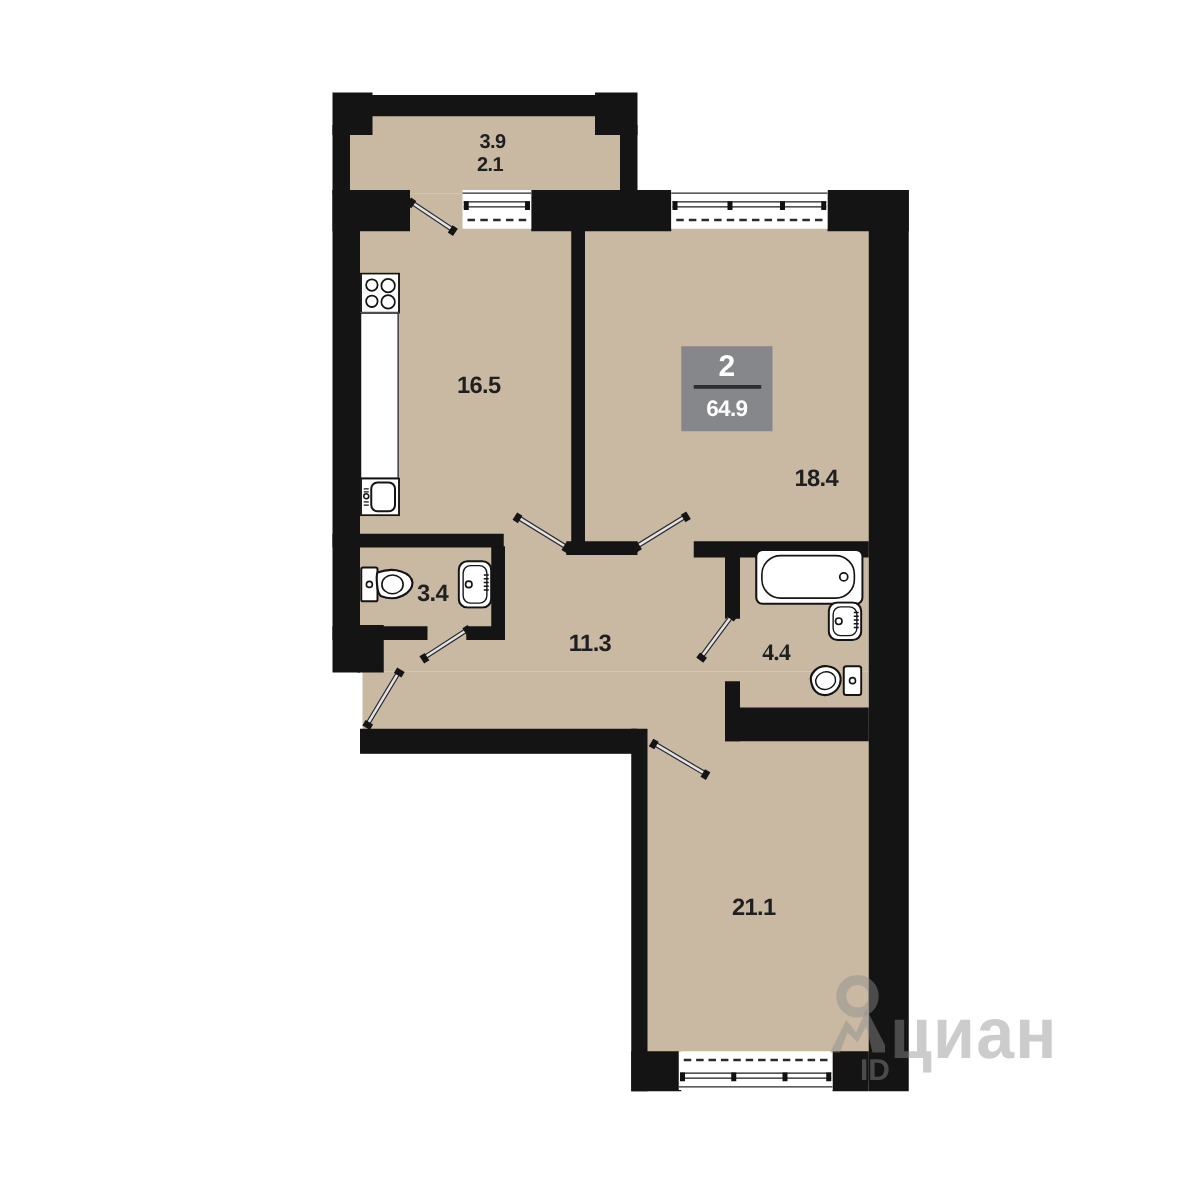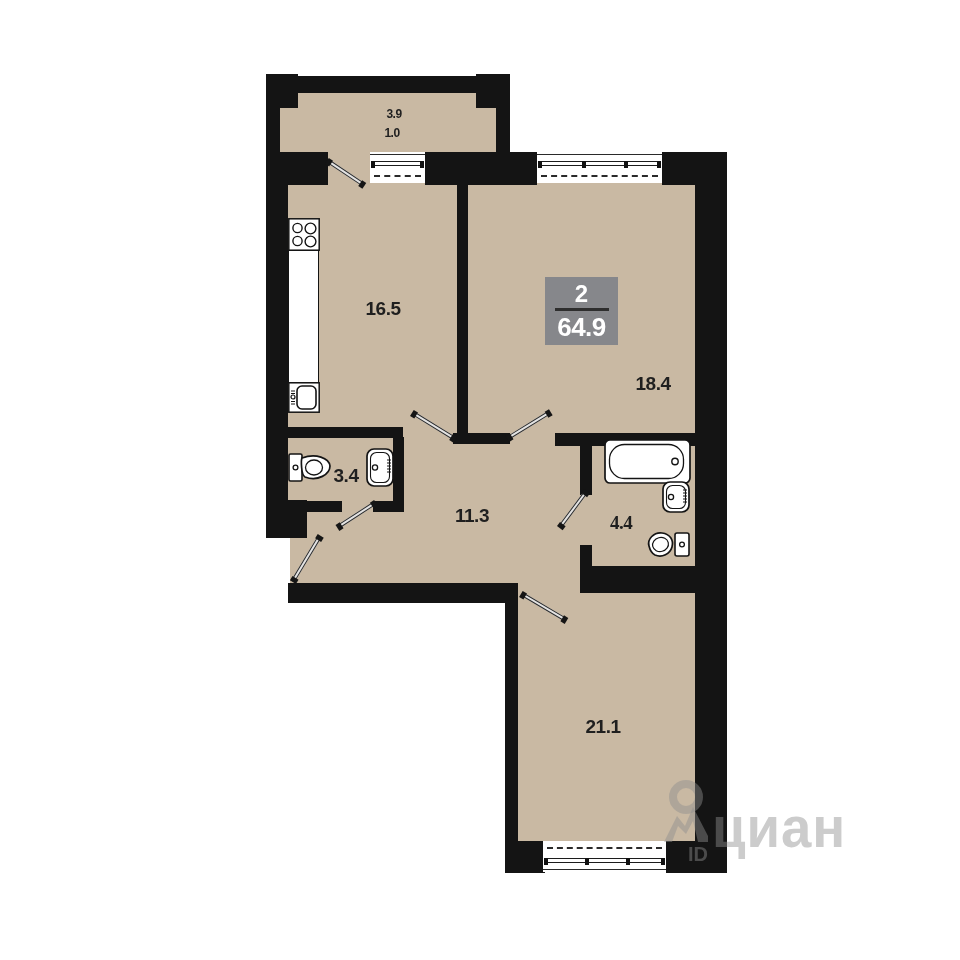"3.9" .area-label.small { font-size: 12px -> 16px }
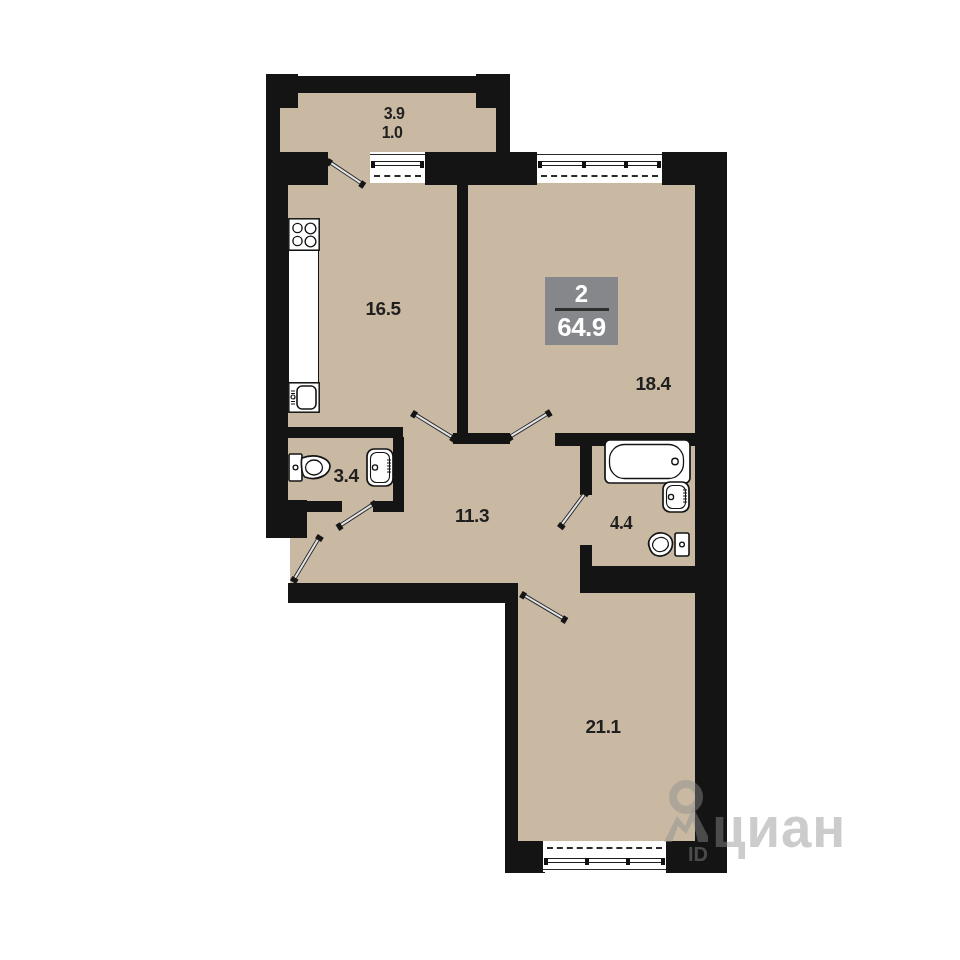"1.0" div.area-label { text: 1.0 -> 2.1 }
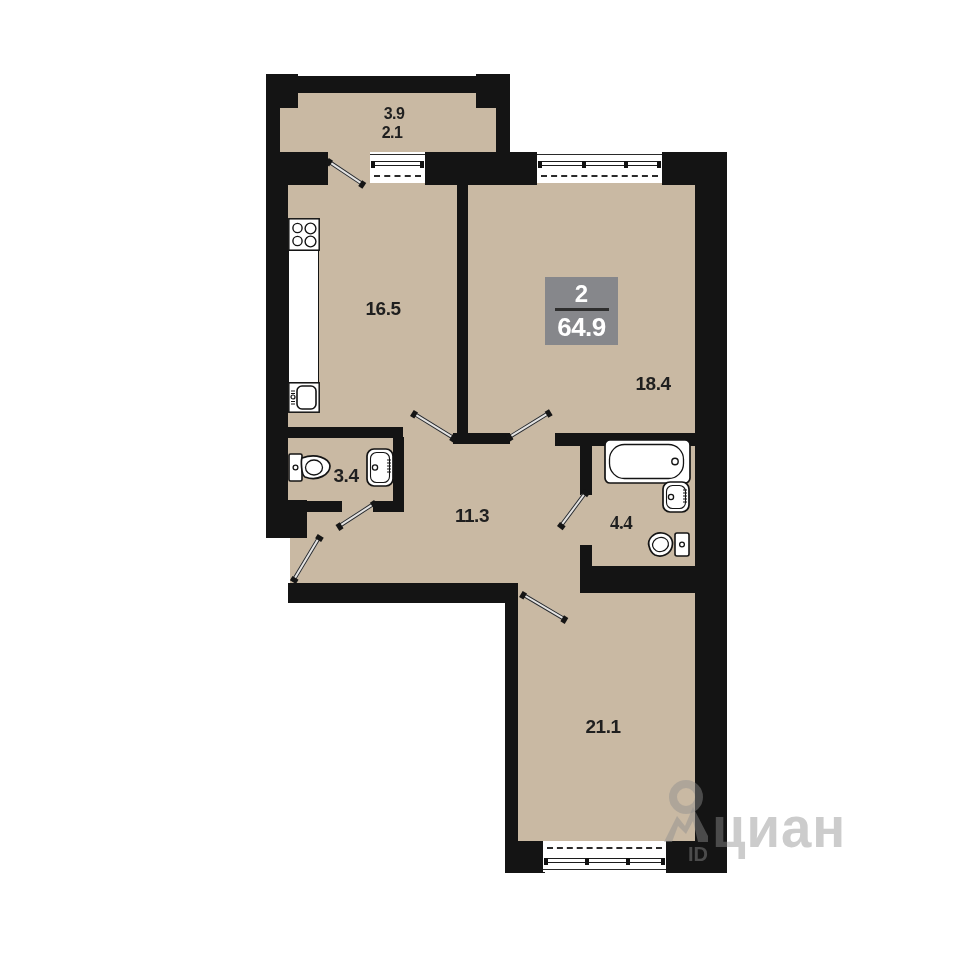"64.9" .badge .total { font-size: 26px -> 18px }
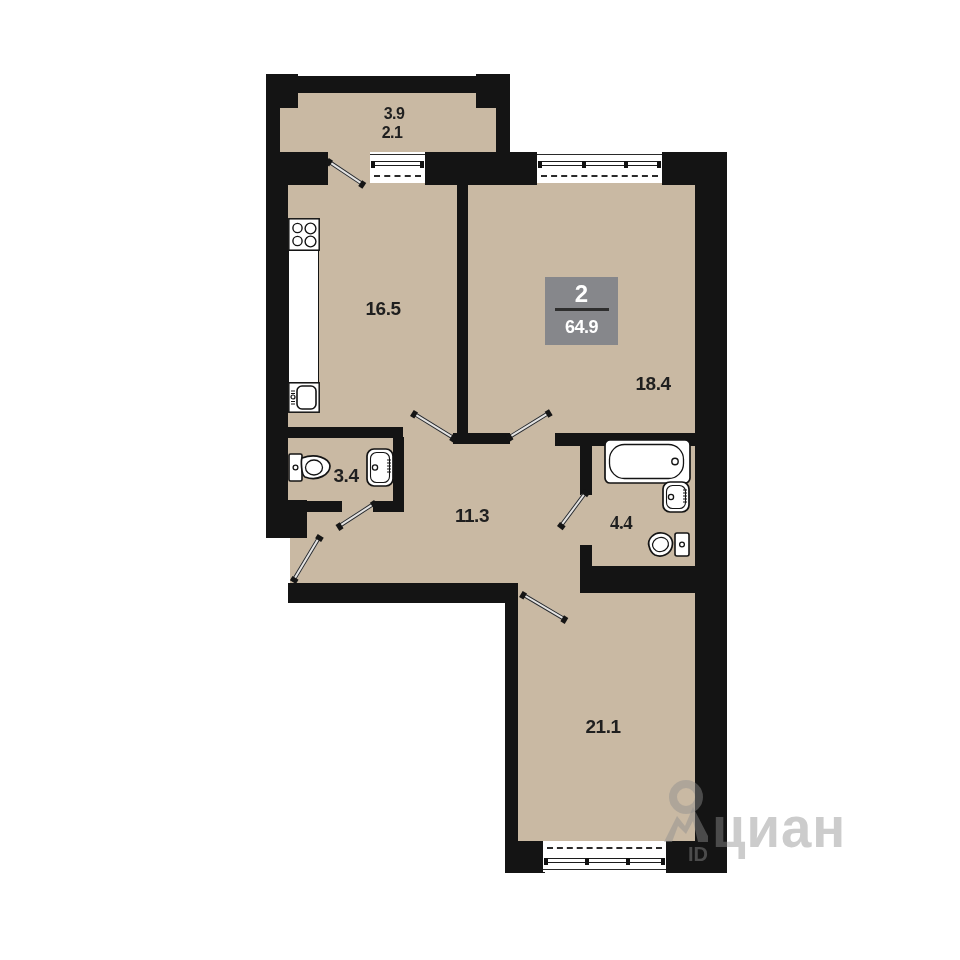"ID" .wm-id { font-size: 20px -> 24px }
